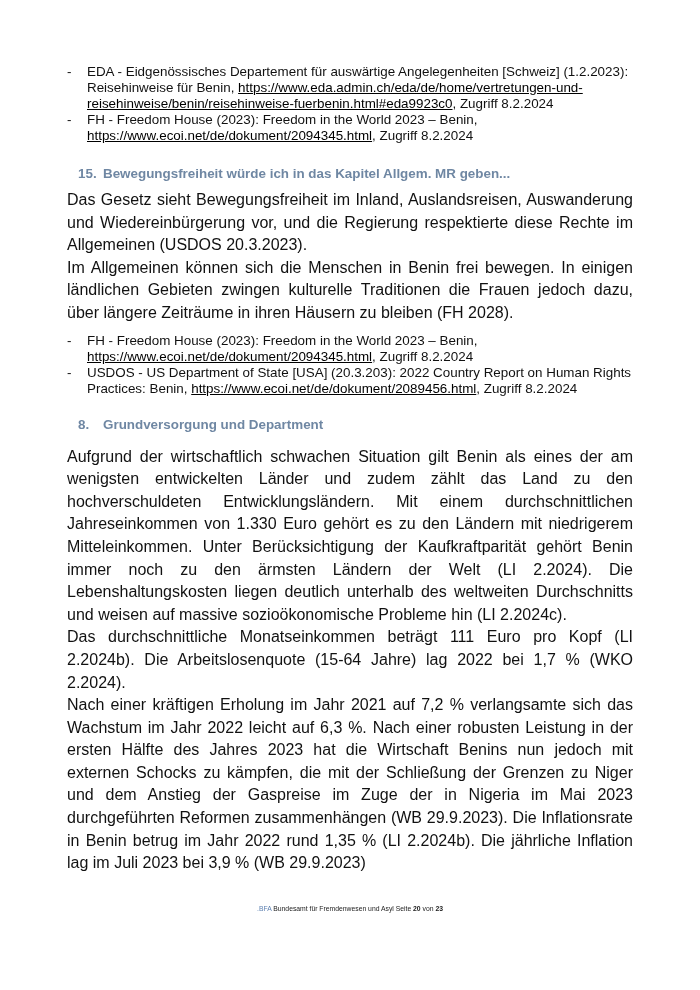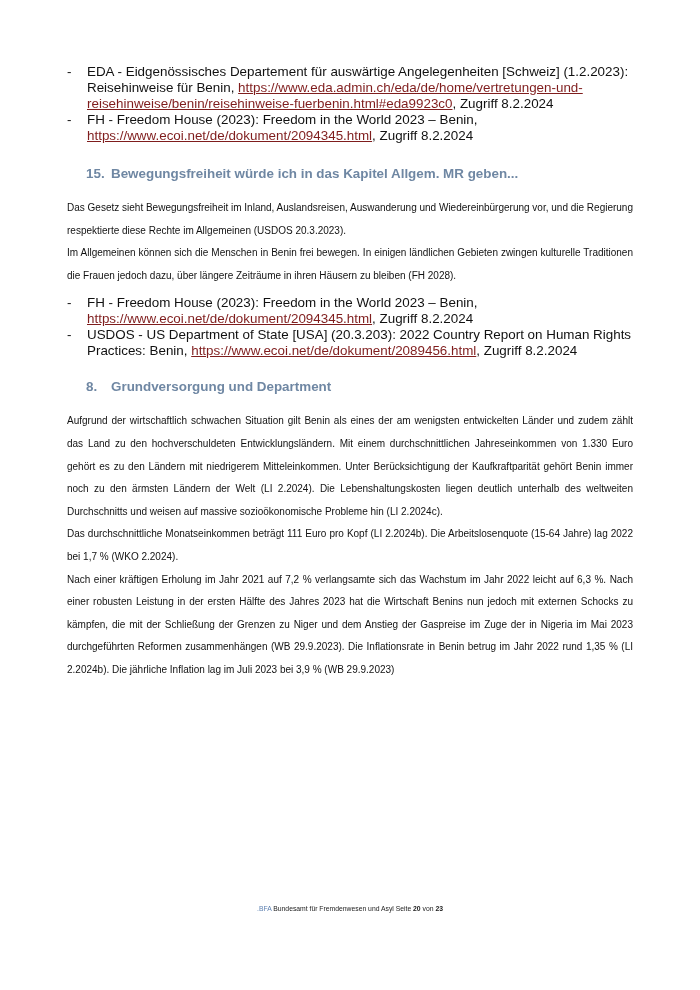"https://www.eda.admin.ch/eda/de/home/ver" a { color: #7f1d1d -> #000000 }
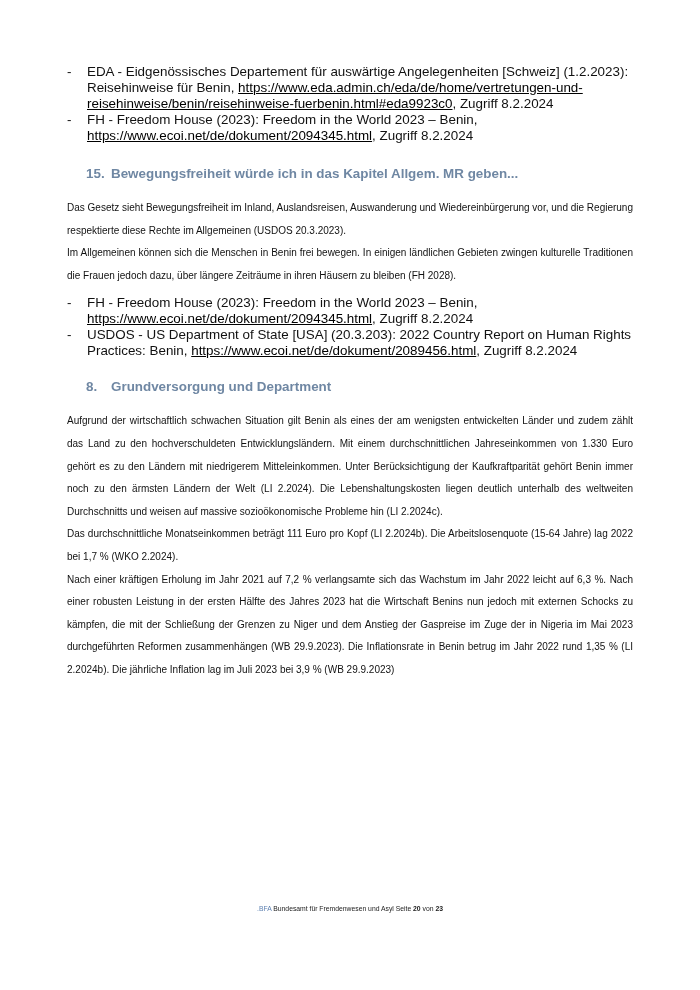"15. Bewegungsfreiheit würde ich in" h2 { margin: 16px -> 8px }
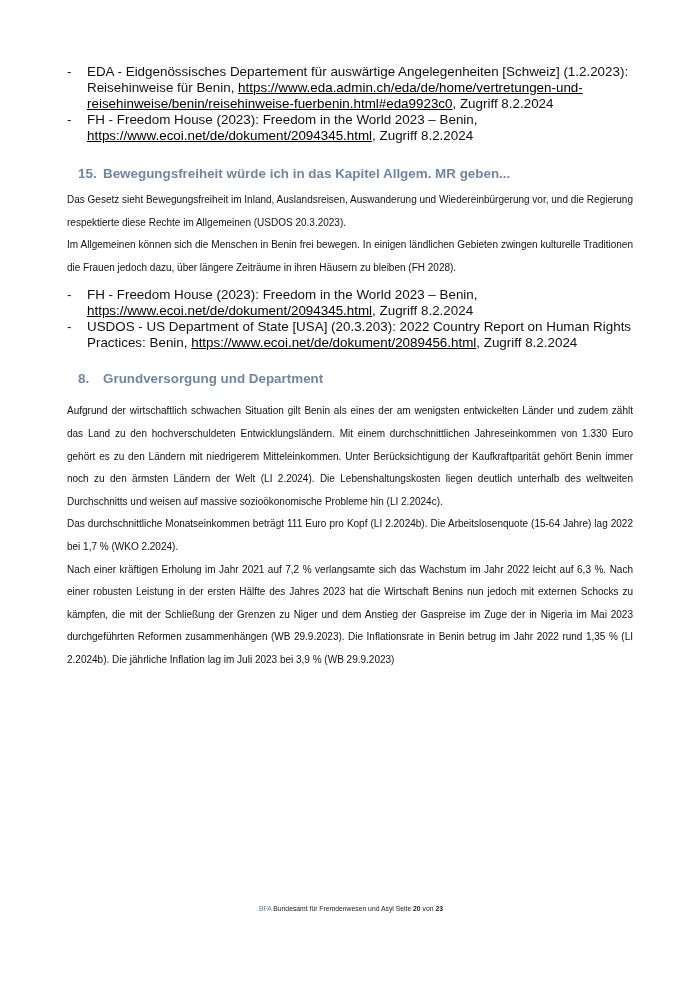"Das Gesetz sieht Bewegungsfreiheit im" p.body { font-size: 10px -> 16px }
